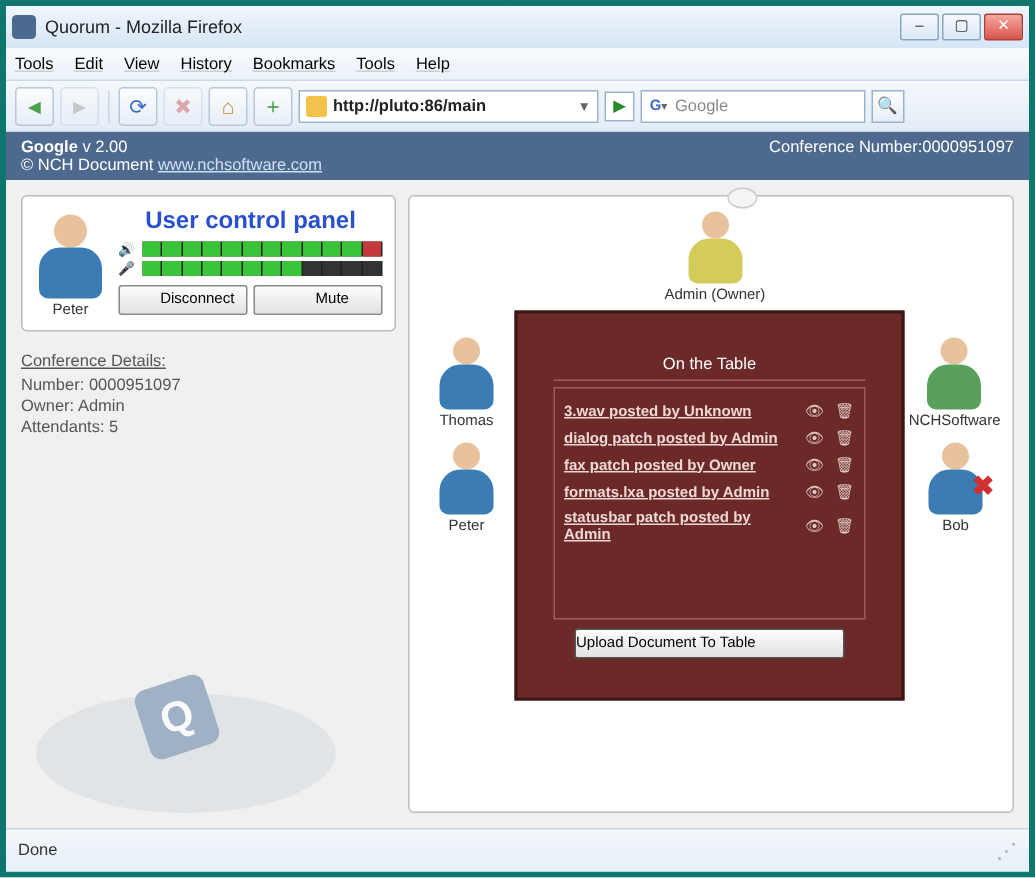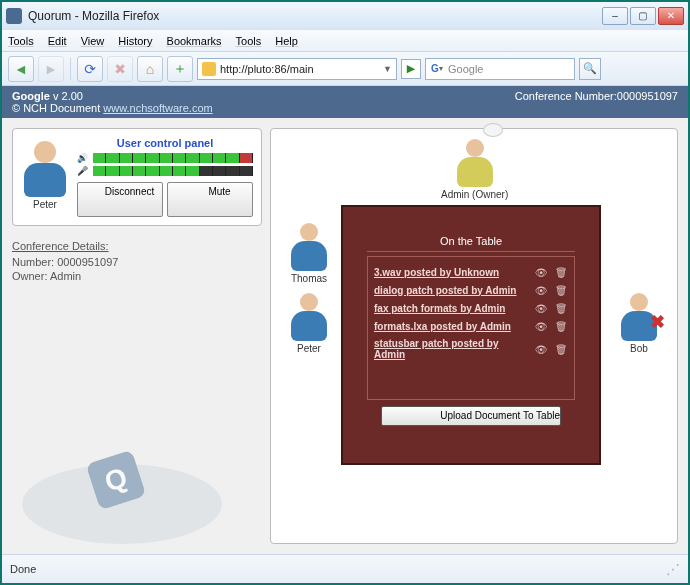"Quorum - Mozilla Firefox" .window { border: 2px solid #0f766e -> 4px solid #0f766e }
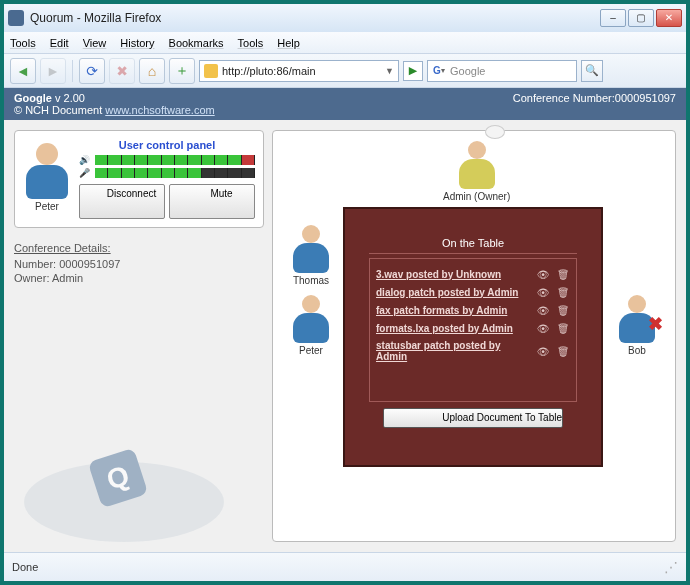"http://pluto:86/main" .url-text { font-weight: none -> bold }
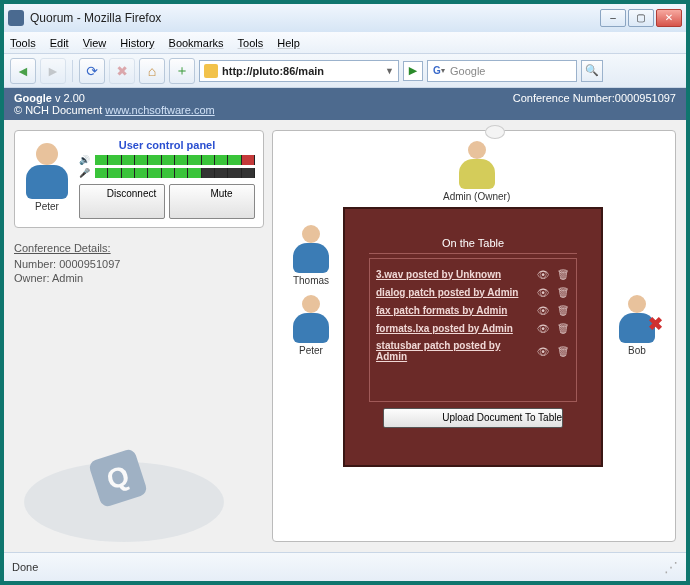"User control panel" .cp-title { font-size: 11px -> 16px }
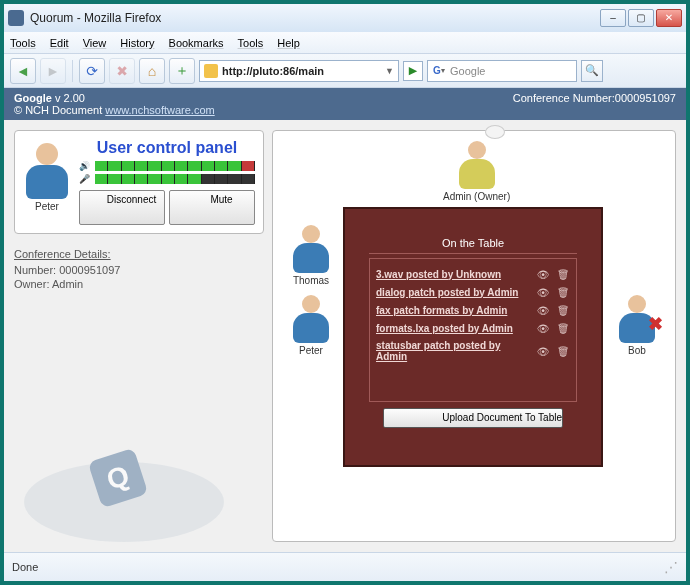"Disconnect" .cp-btn { height: 35px -> 20px }
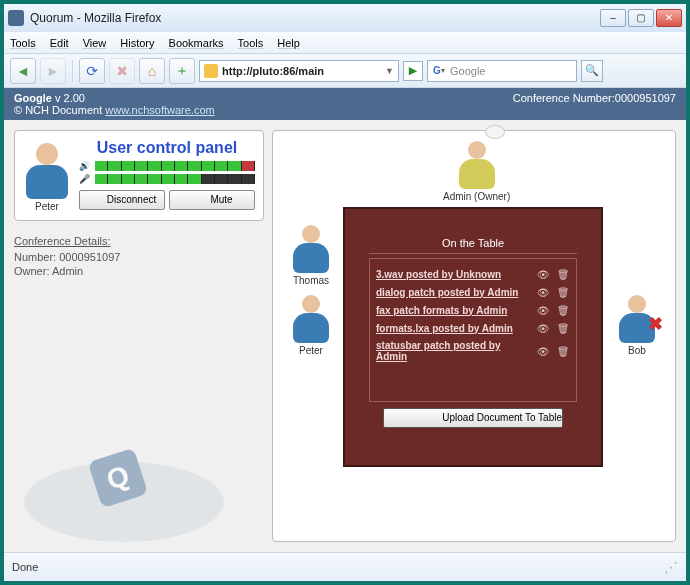"Attendants: 5" div { html: none -> <div><span>Attendants:</span> <span>5</span></div> }
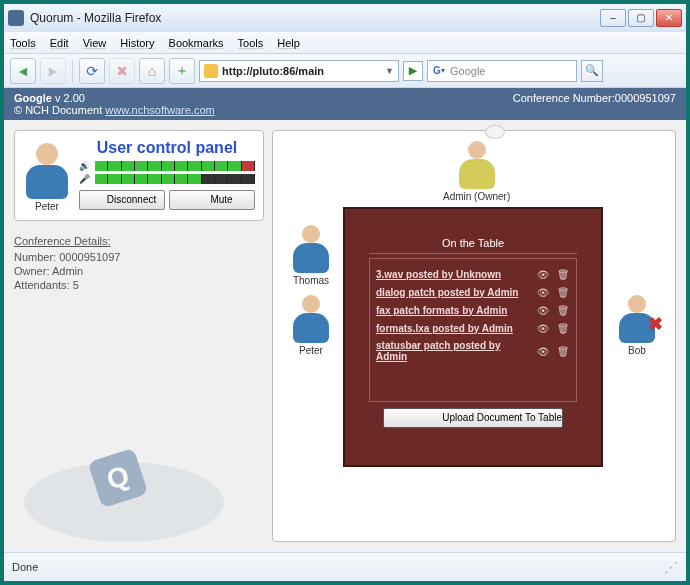"NCHSoftware" div.participant { html: none -> <div> <div> <div></div> <div></div> </div> <div>NCHSoftware</div> </div> }
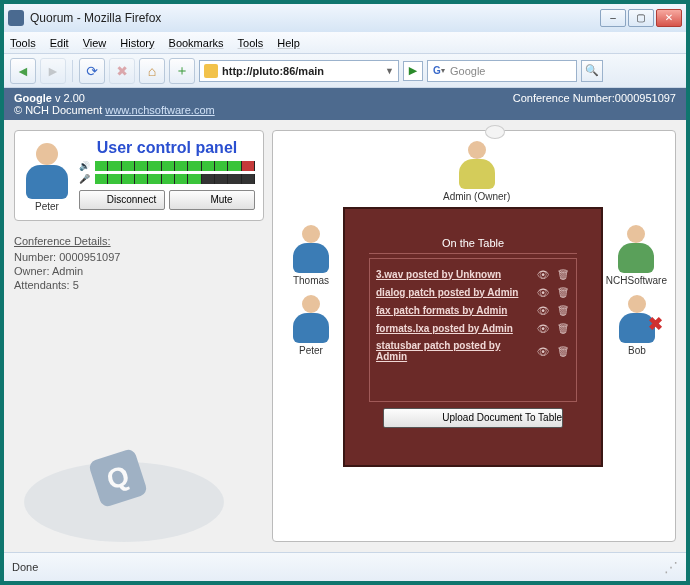"fax patch formats by Admin" span.doc-link { text: formats by Admin -> posted by Owner }
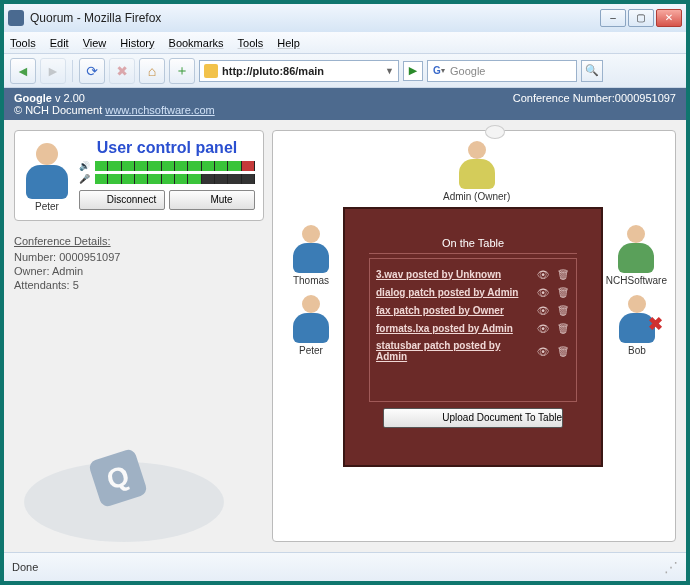"Upload Document To Table" .upload-btn { margin: 6px auto 13px -> 6px auto 2px; text-align: right -> left }
